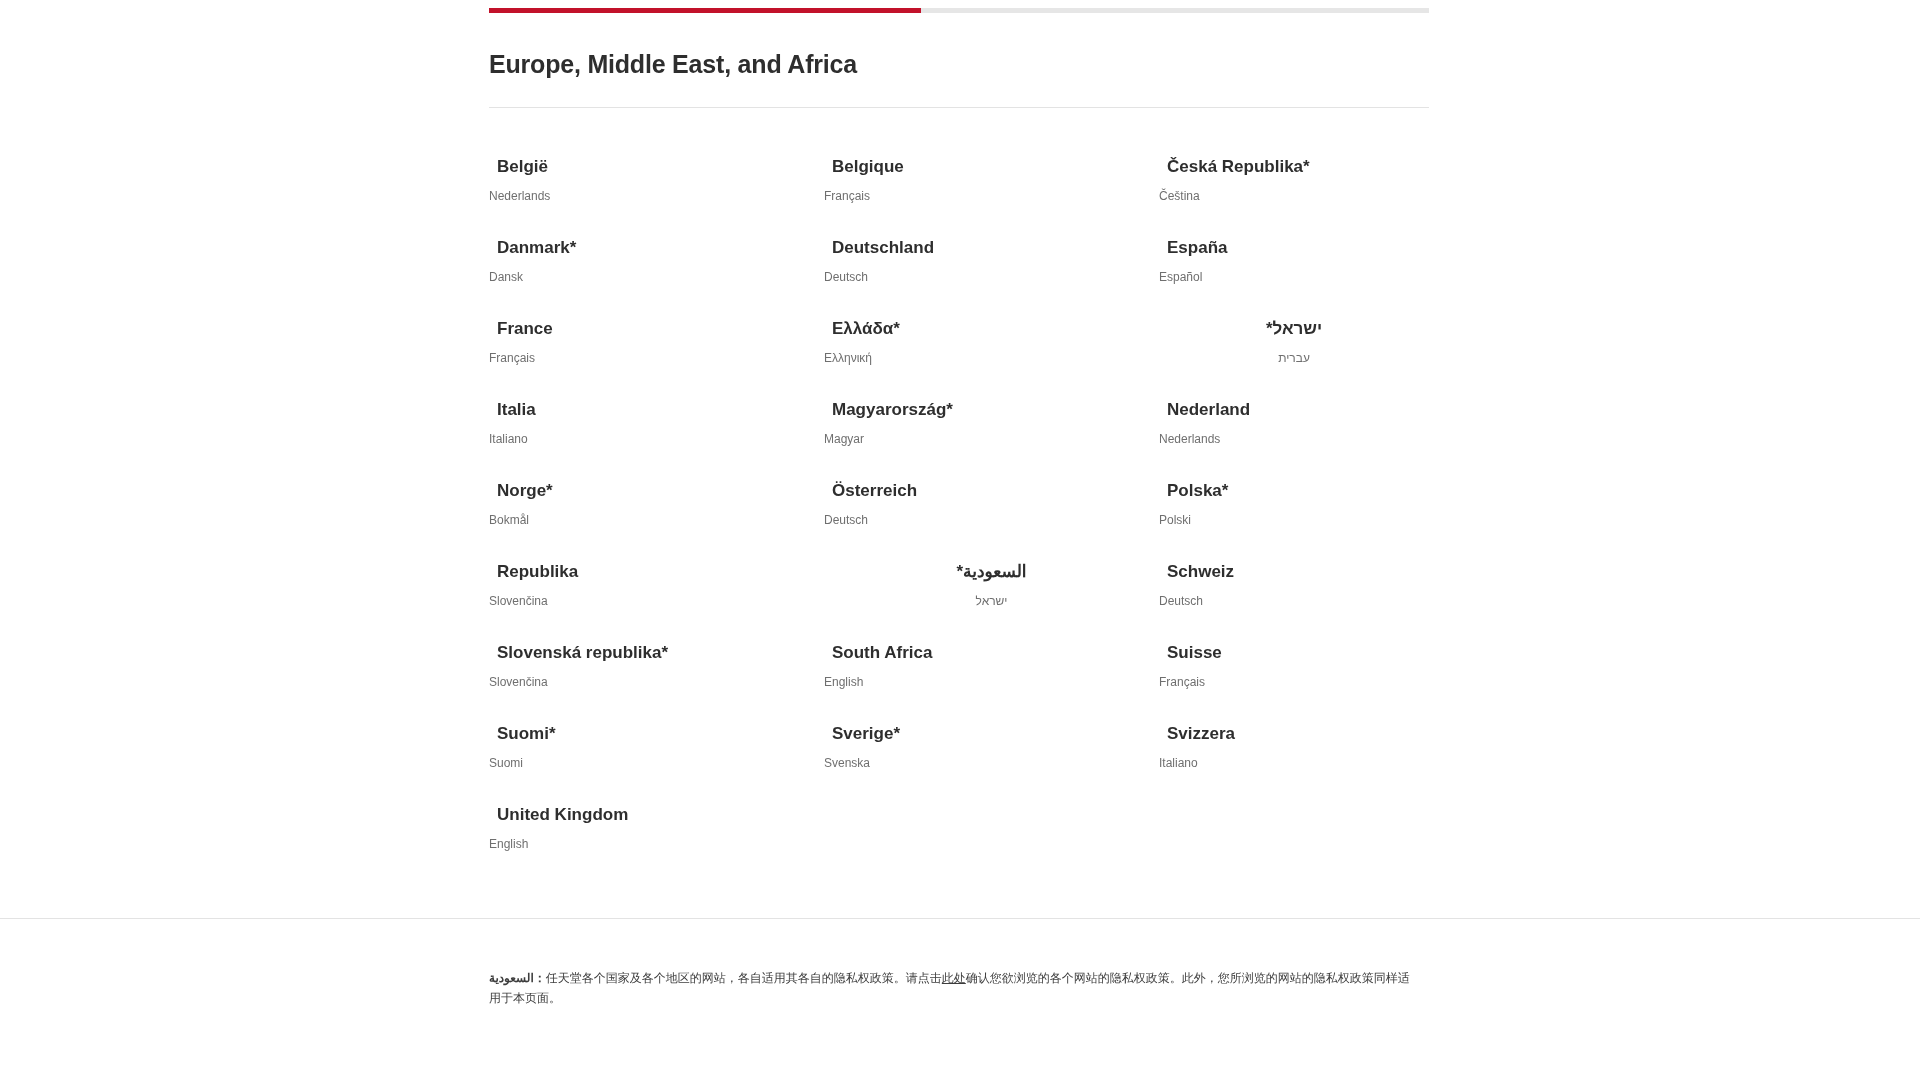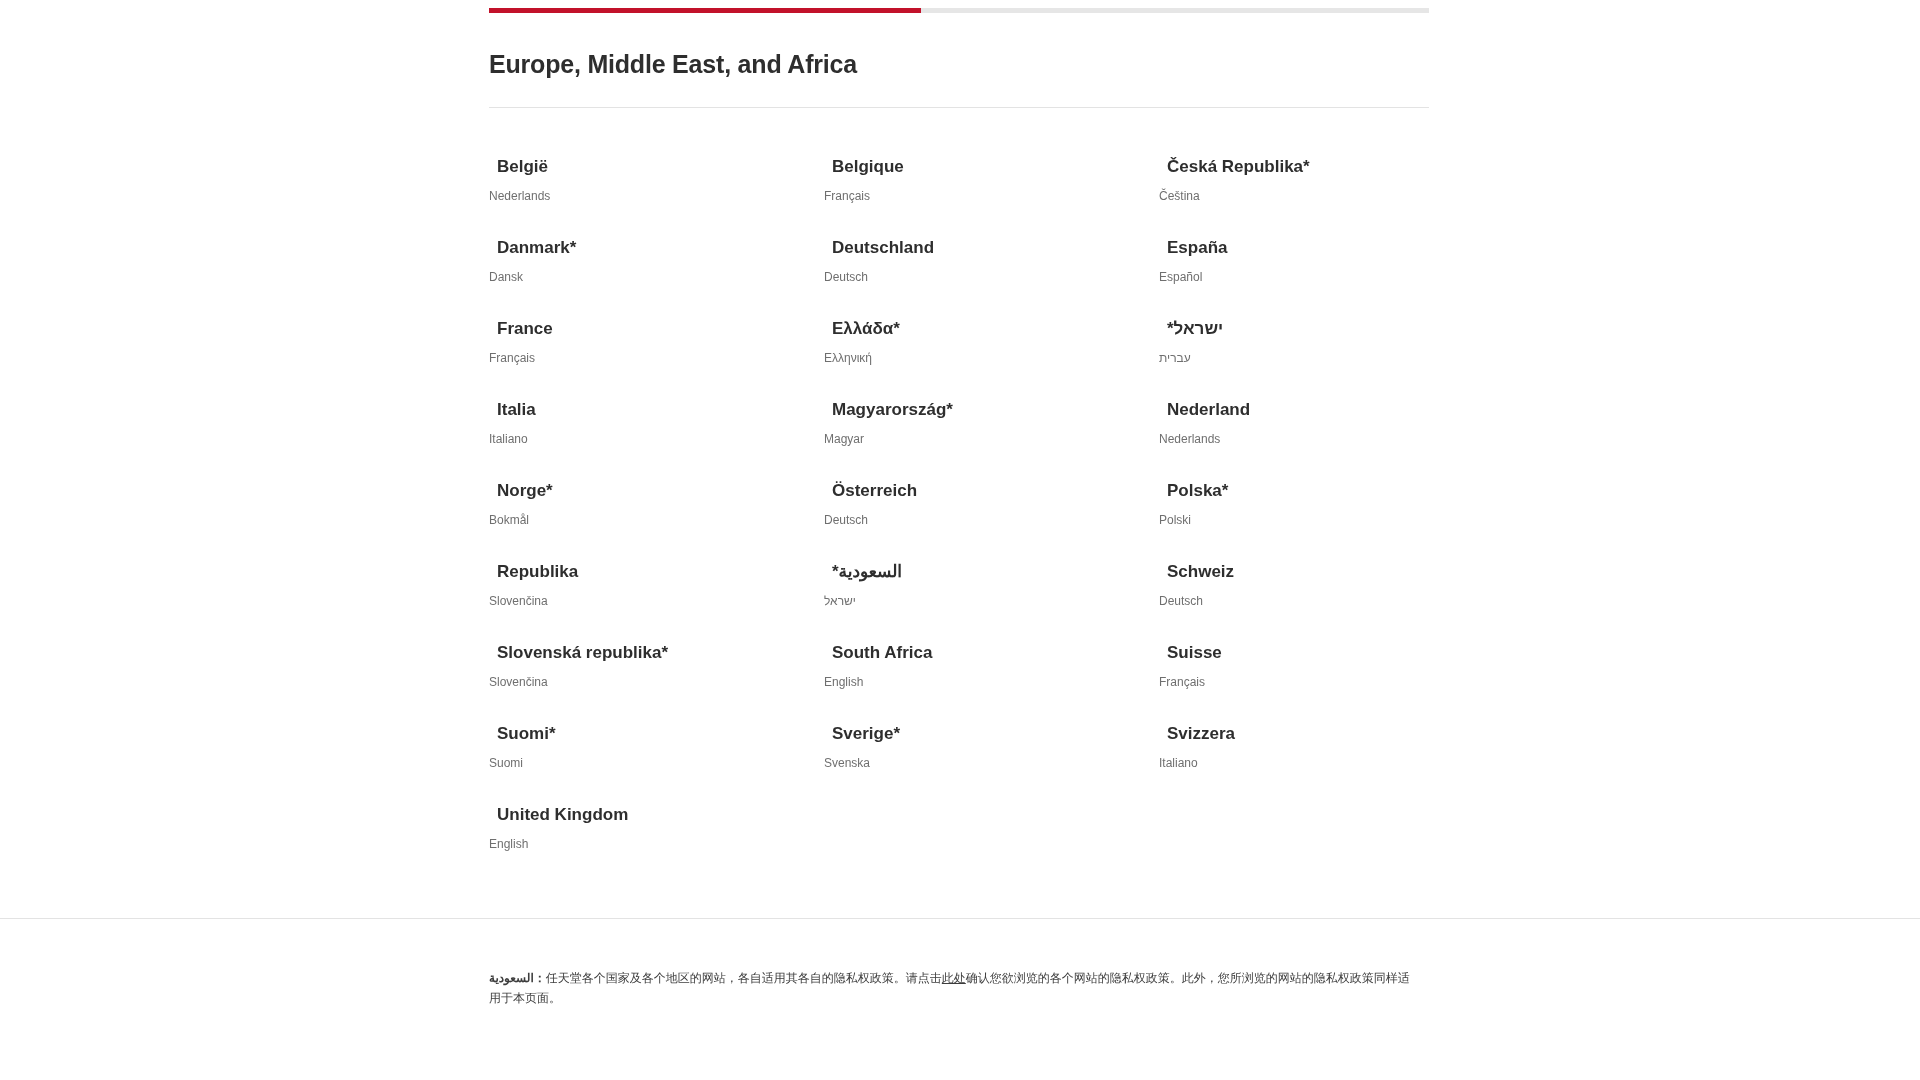"ישראל*" .rtl { text-align: left -> center }
